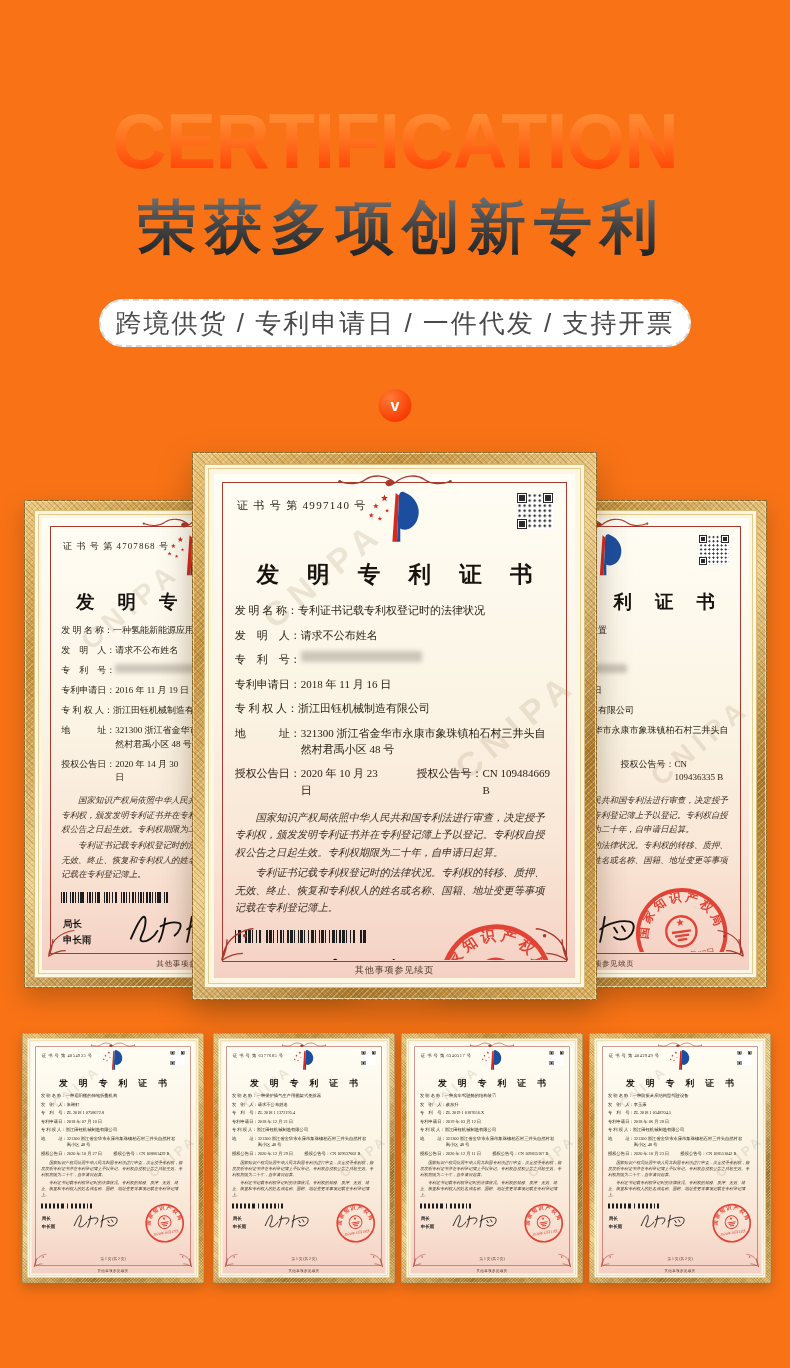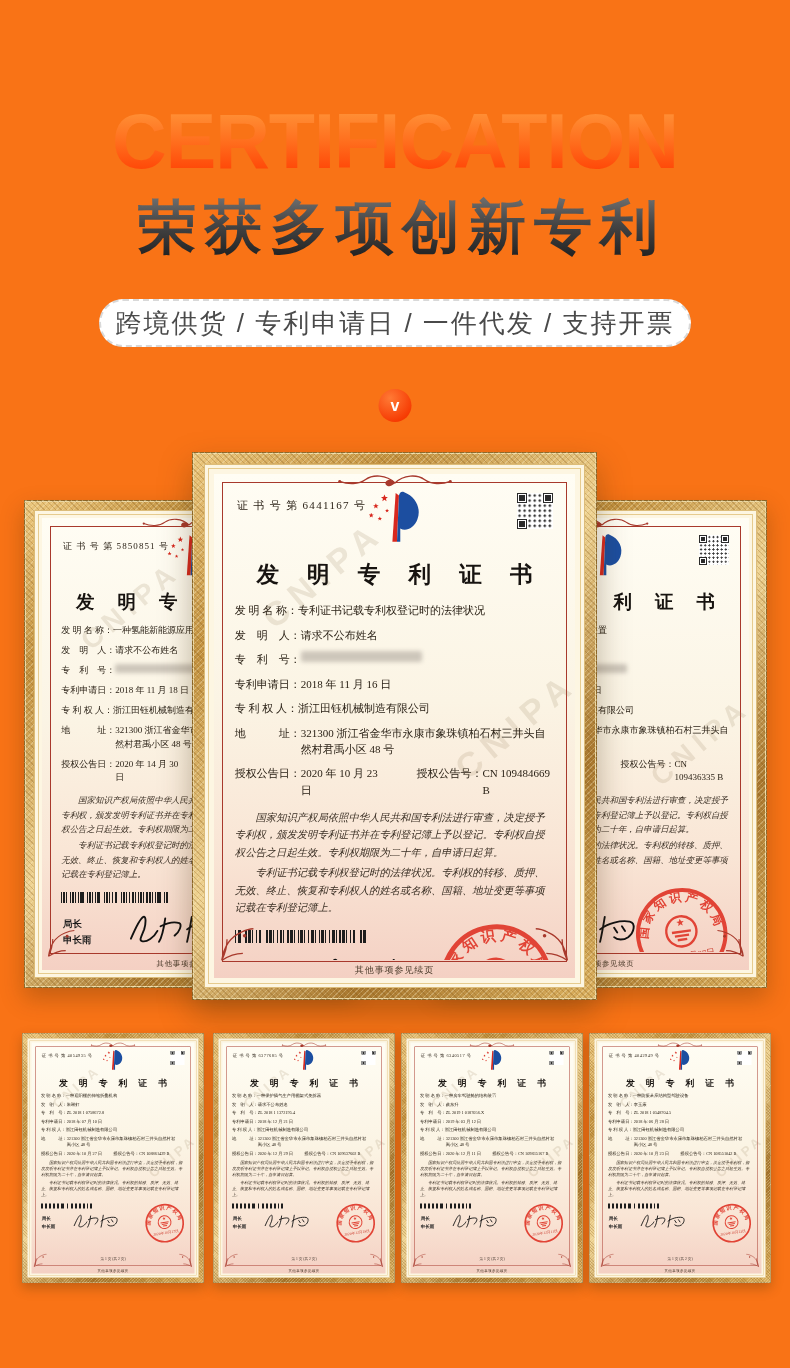"证 书 号 第 6441167" span.cert-no { text: 6441167 -> 4997140 }
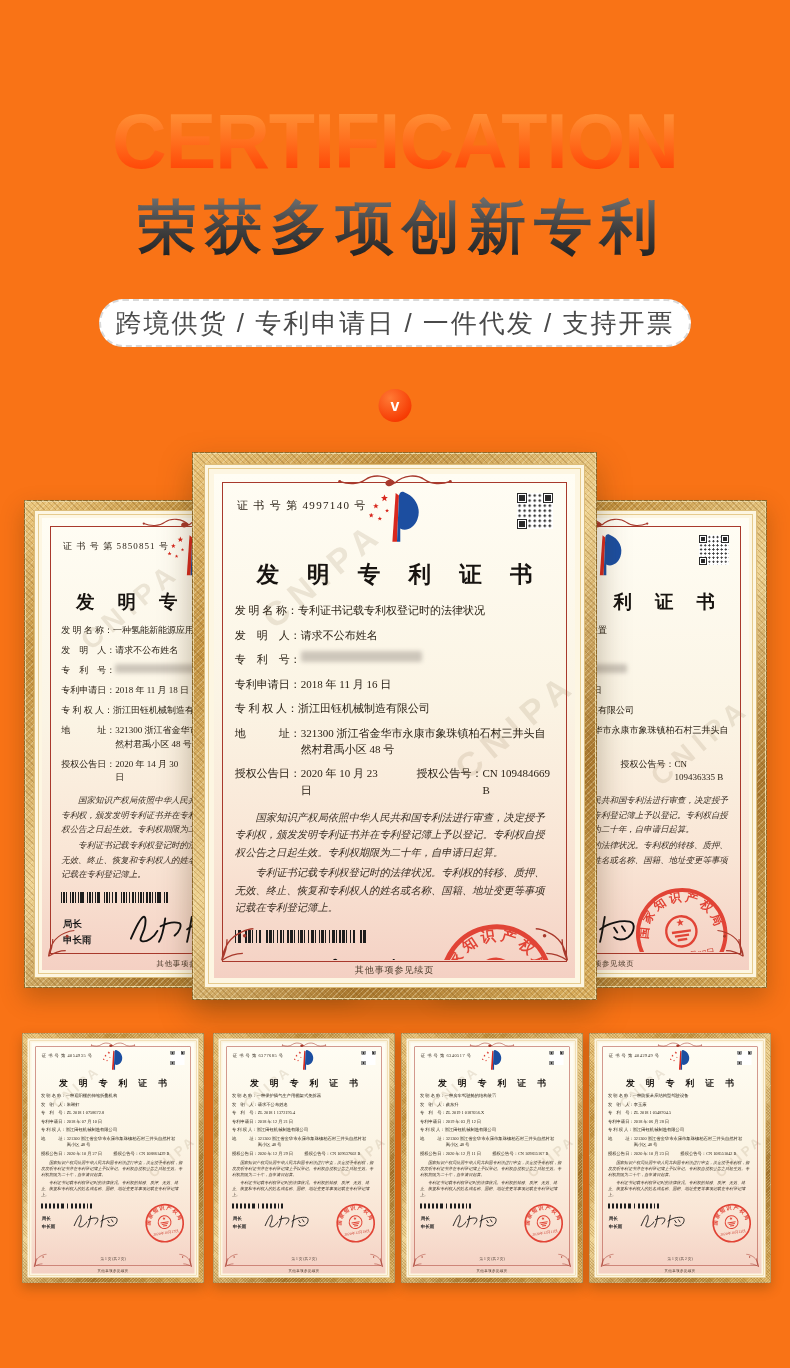"证 书 号 第 5850851" span.cert-no { text: 5850851 -> 4707868 }
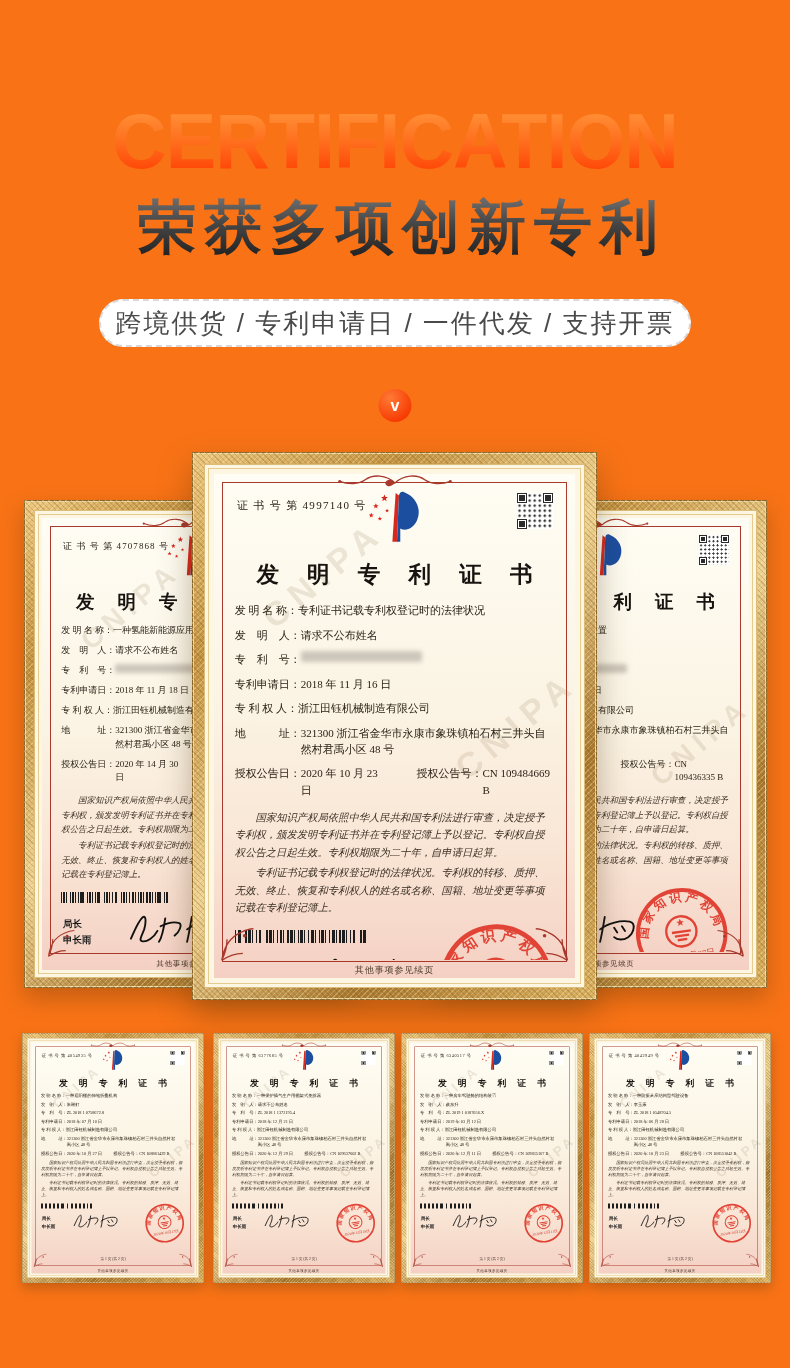"2018 年 11 月 18" span.fval { text: 2018 年 11 月 18 -> 2016 年 11 月 19 }
